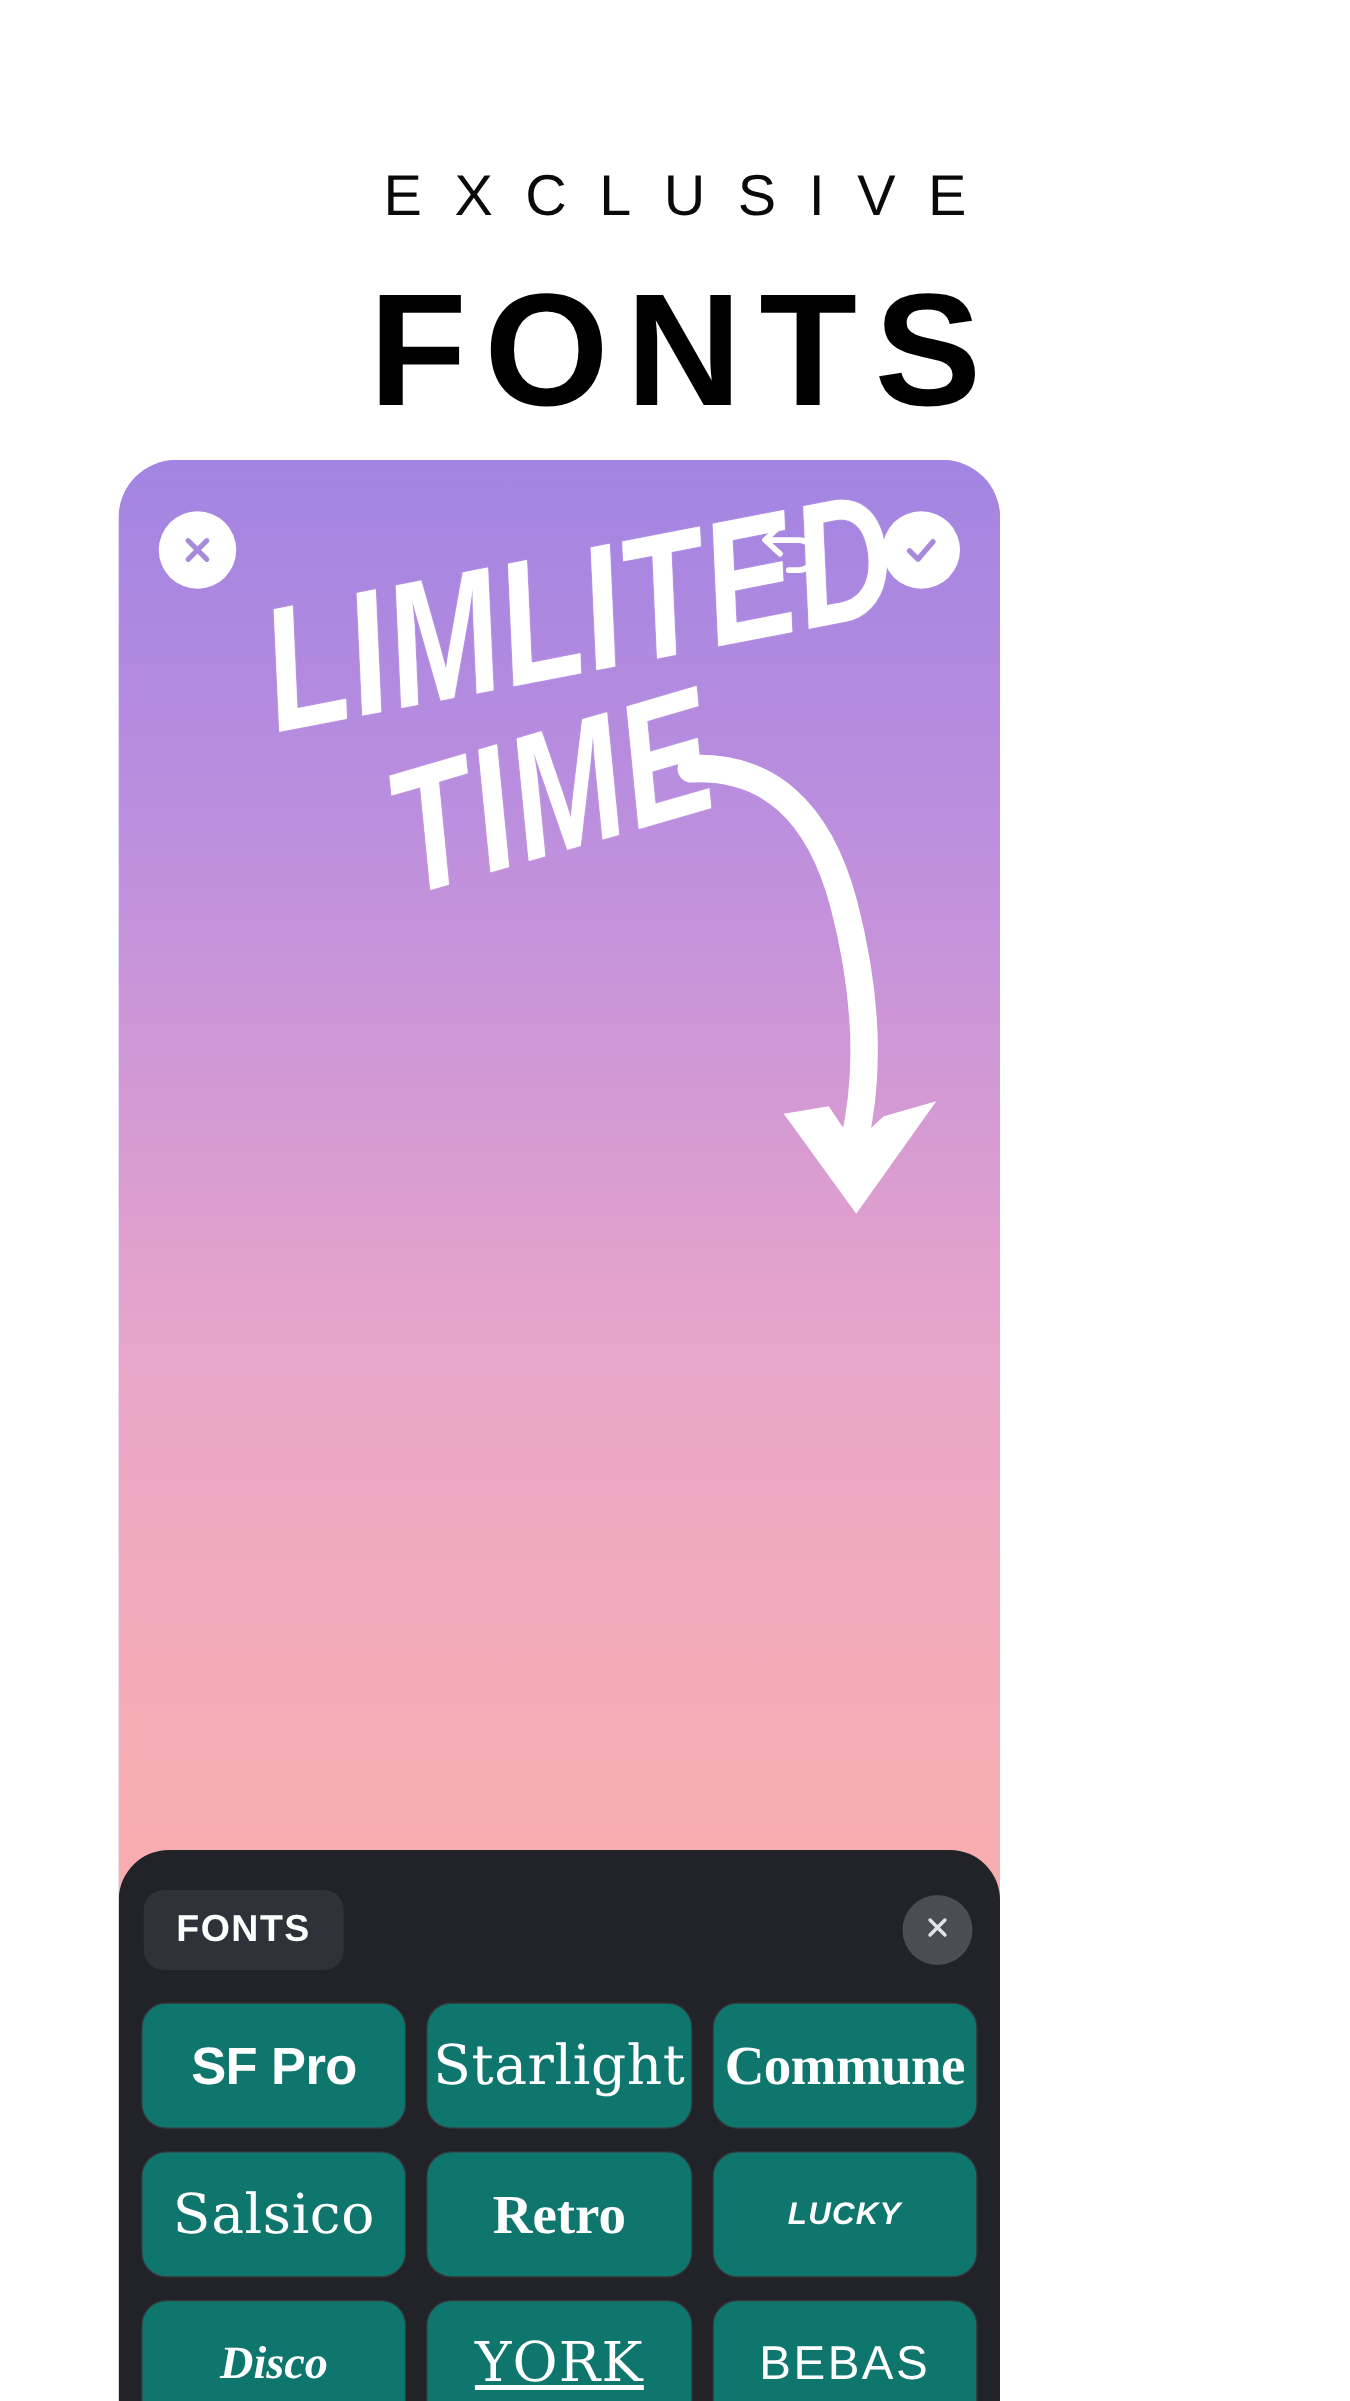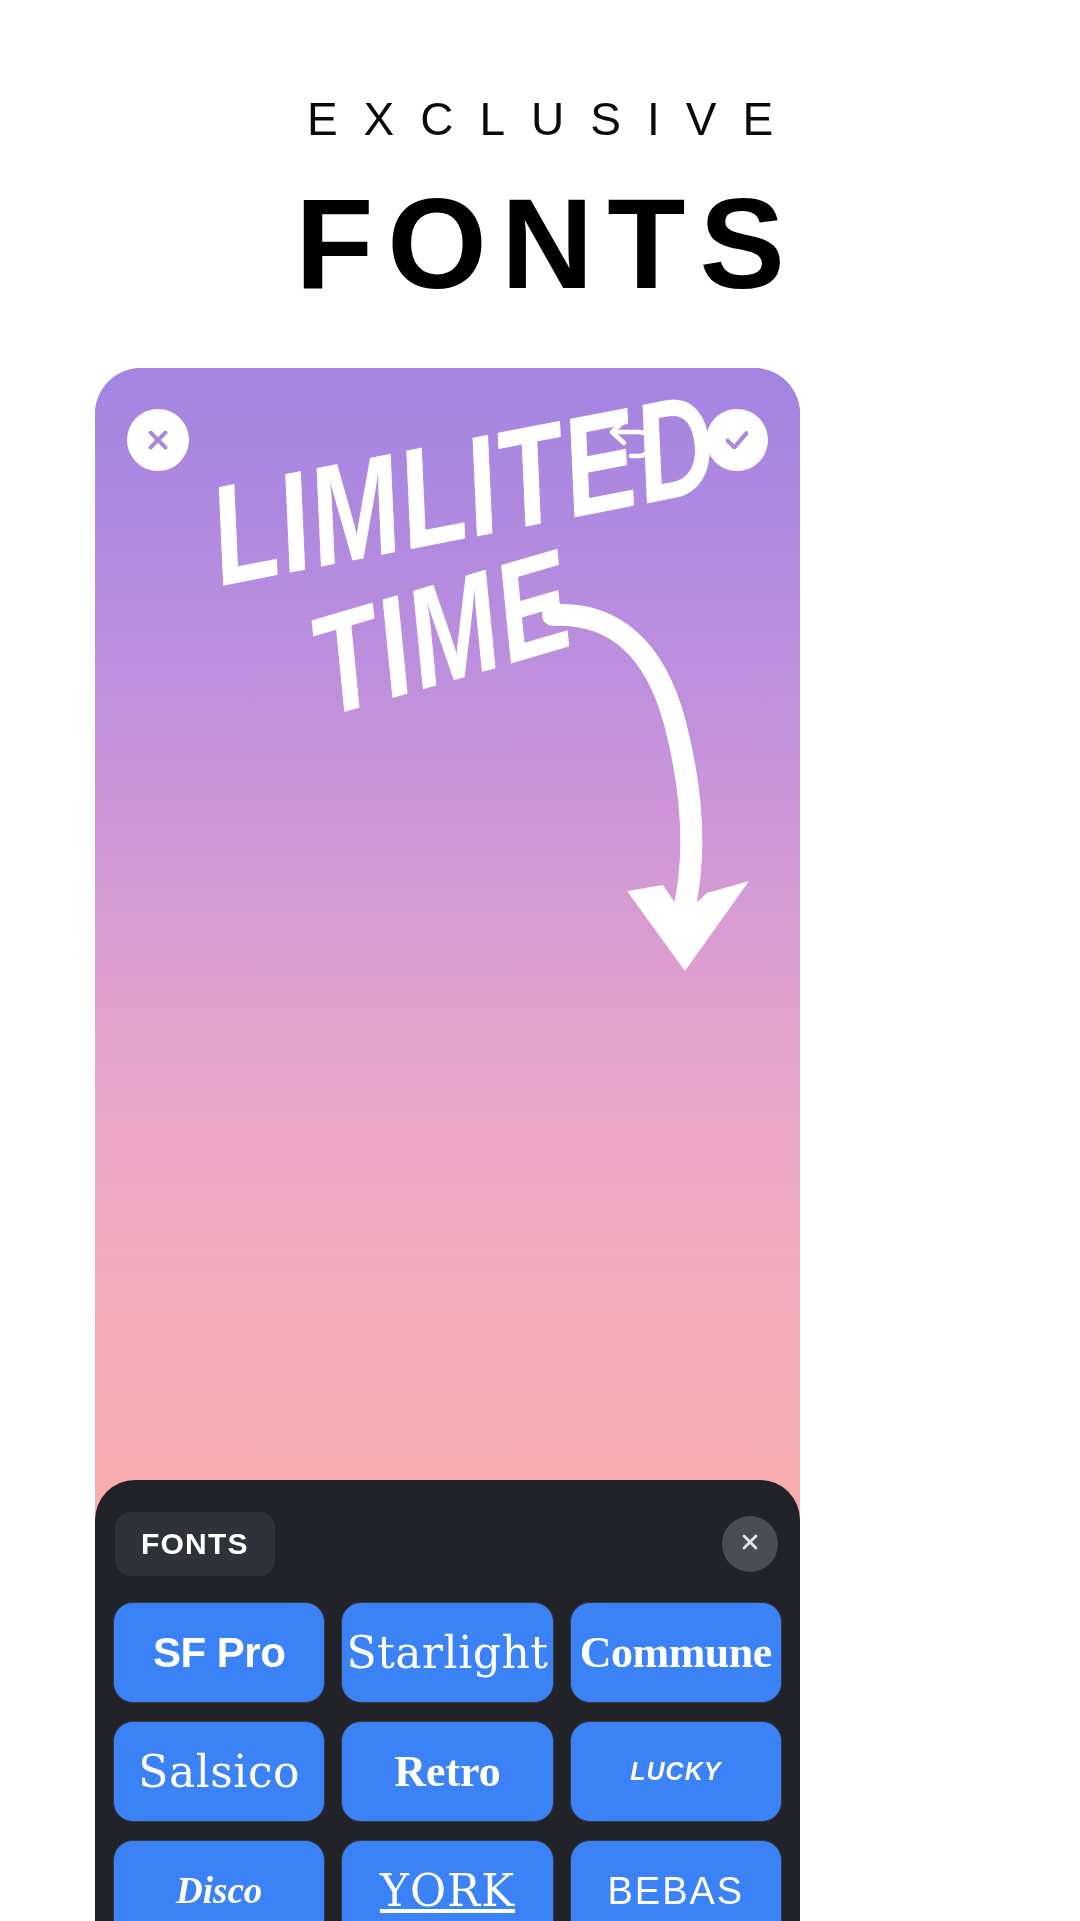"EXCLUSIVE" .eyebrow { margin-top: none -> 37px }
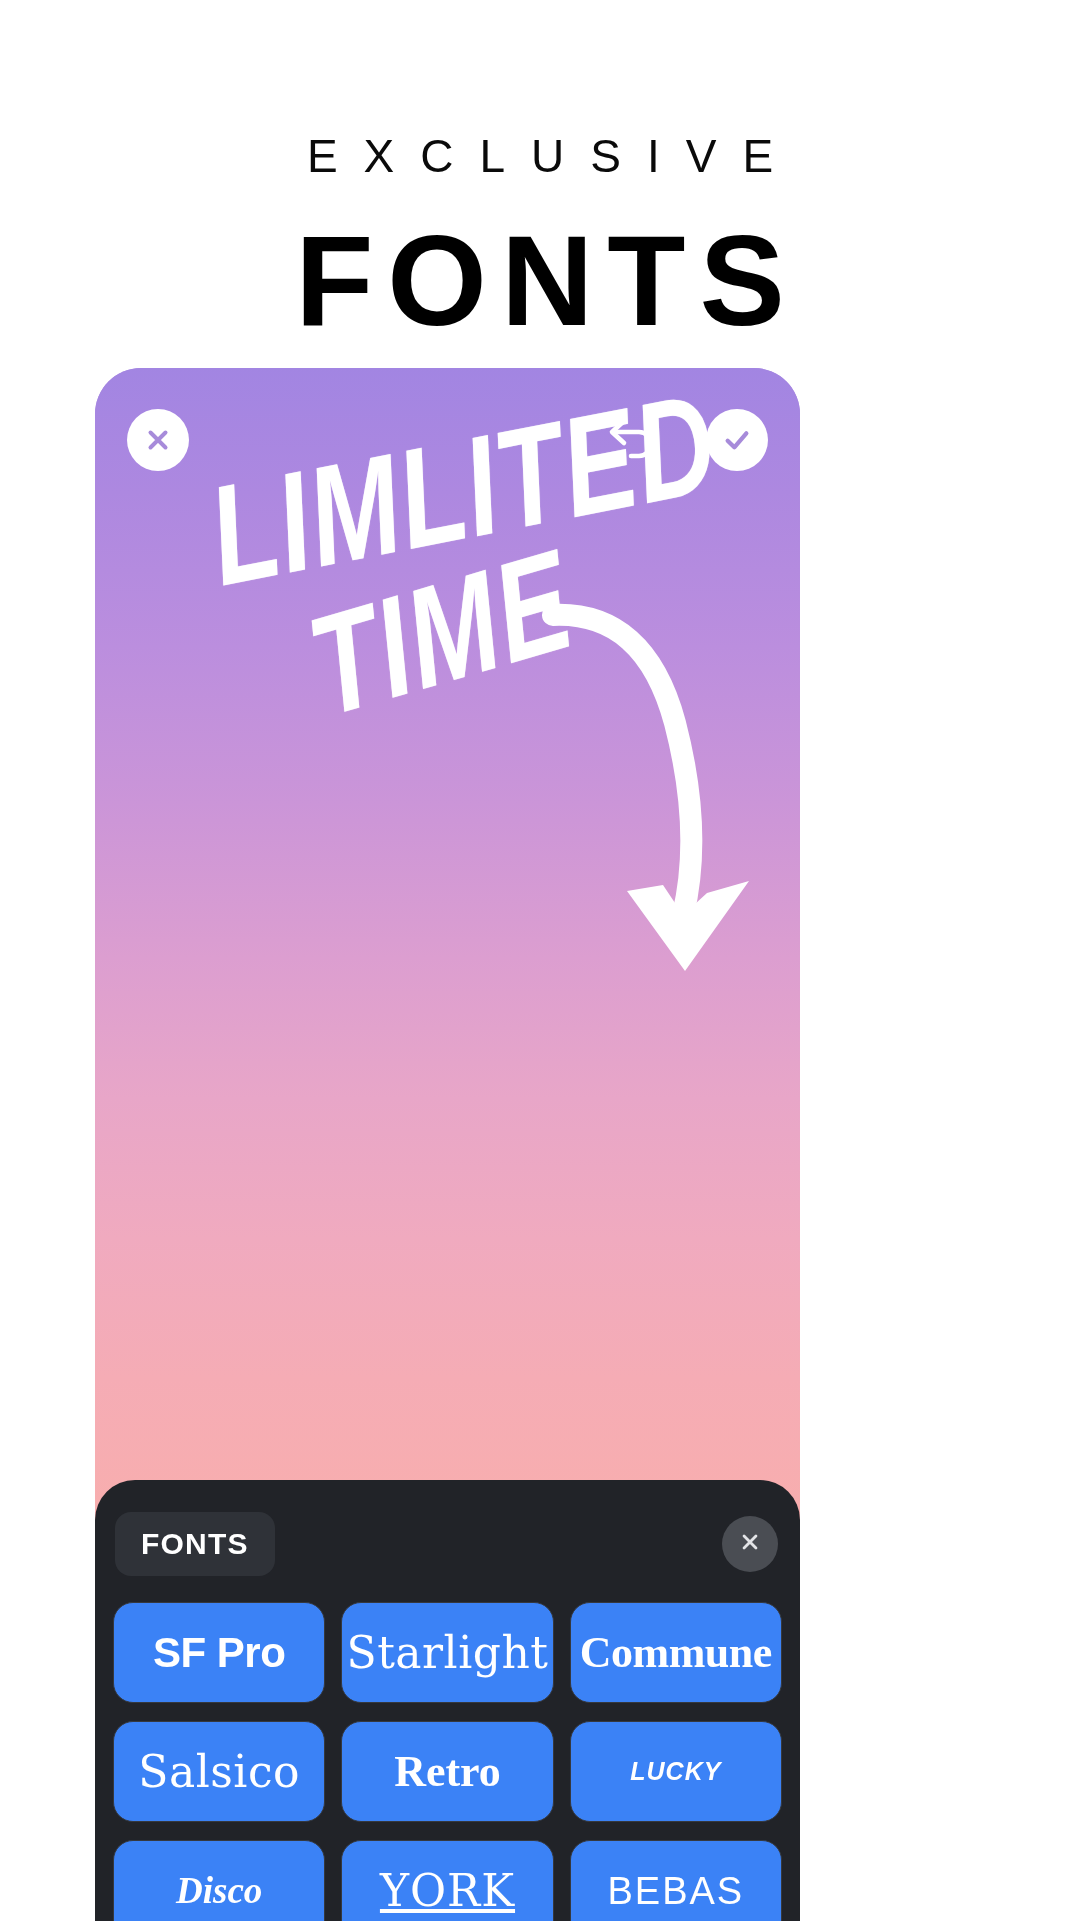"SF Pro" .font-chip { background: #3b82f6 -> #0f766e }
